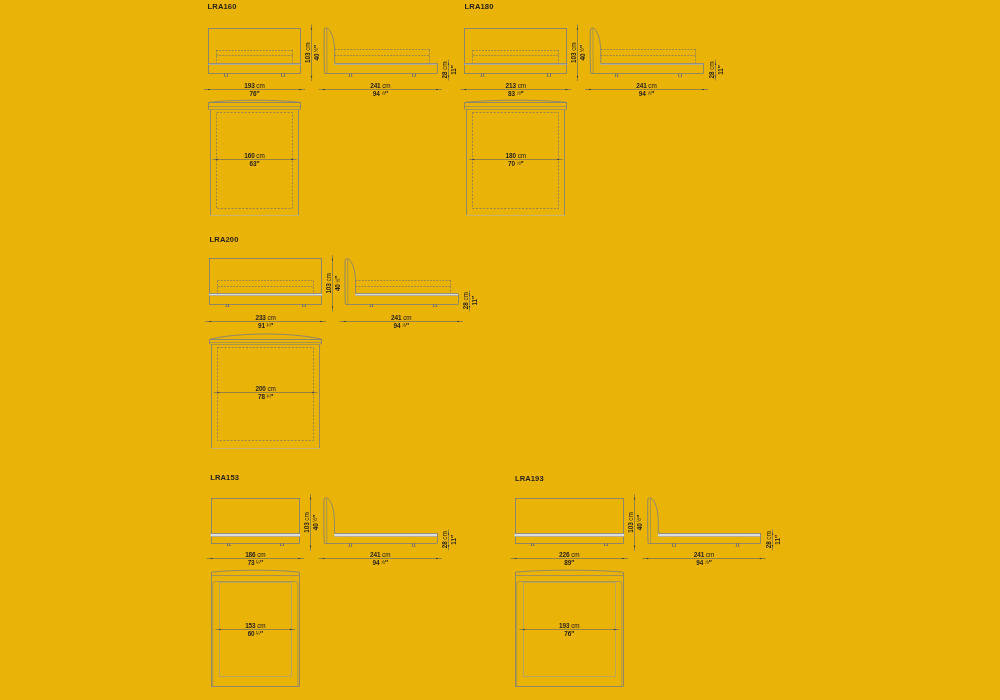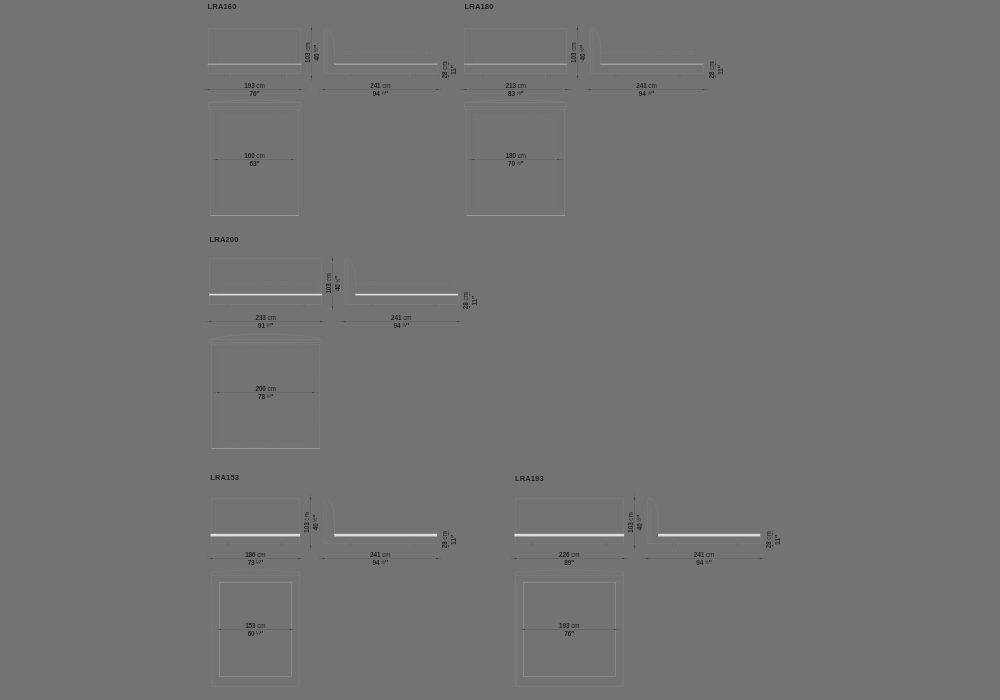"LRA160" .page { background: #737373 -> #eab308 }
